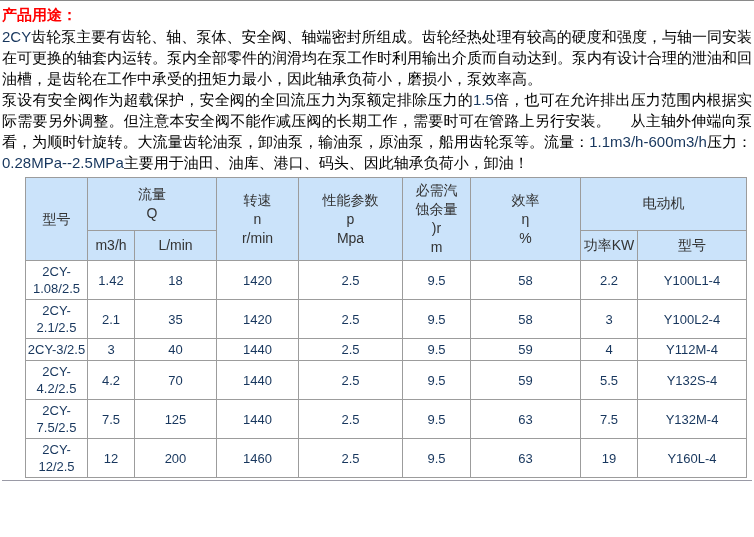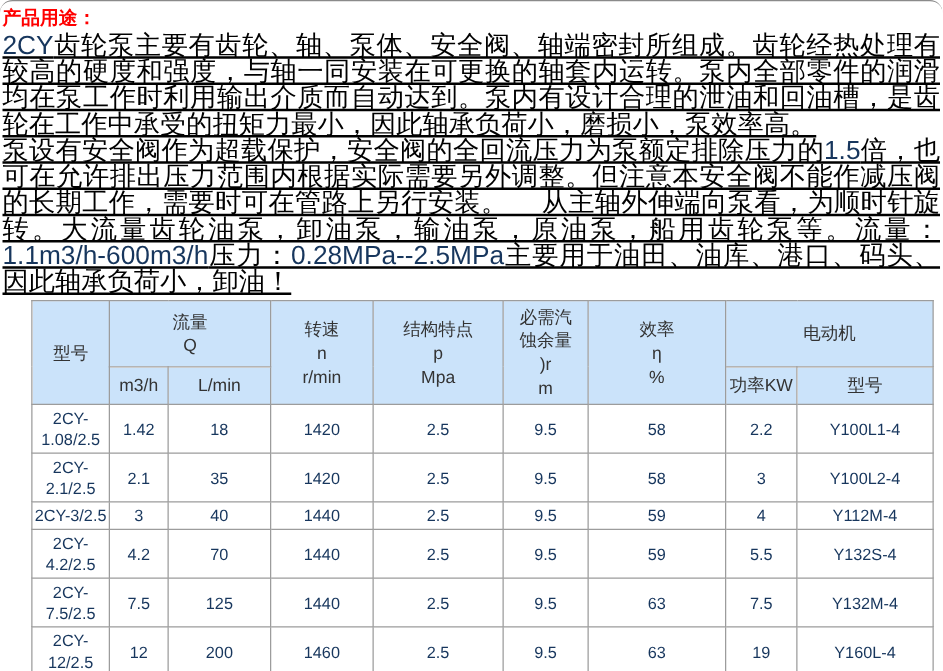"产品用途：" .page { border-radius: 10px -> none }
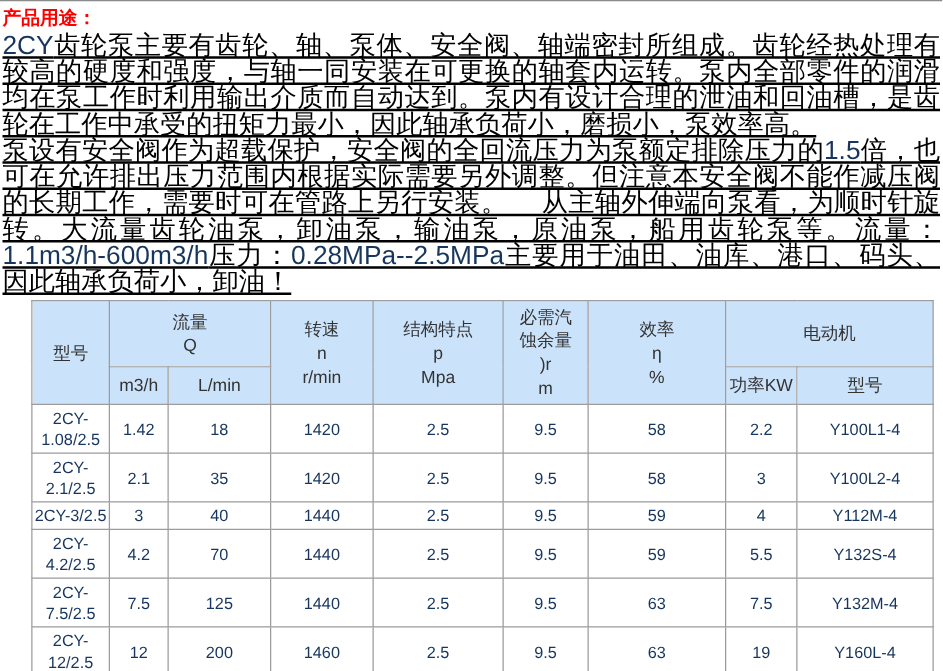"2CY齿轮泵主要有齿轮、轴、泵体、安全阀、轴端密封所组成。齿轮经热处理有较高的硬" .para { font-size: 21px -> 15px; text-decoration: underline -> none }
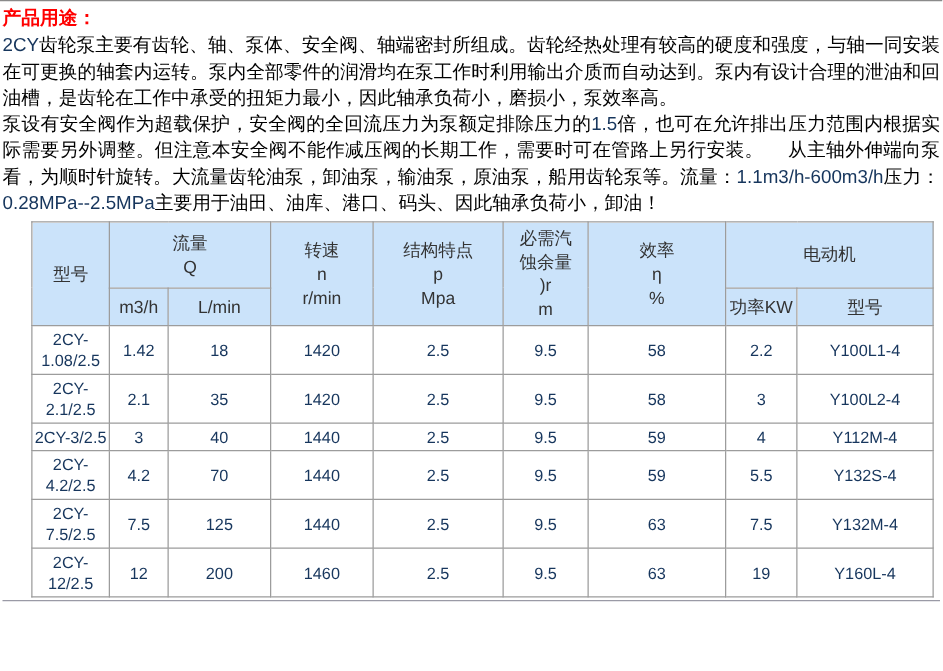"结构特点" th { text: 结构特点 -> 性能参数 }
